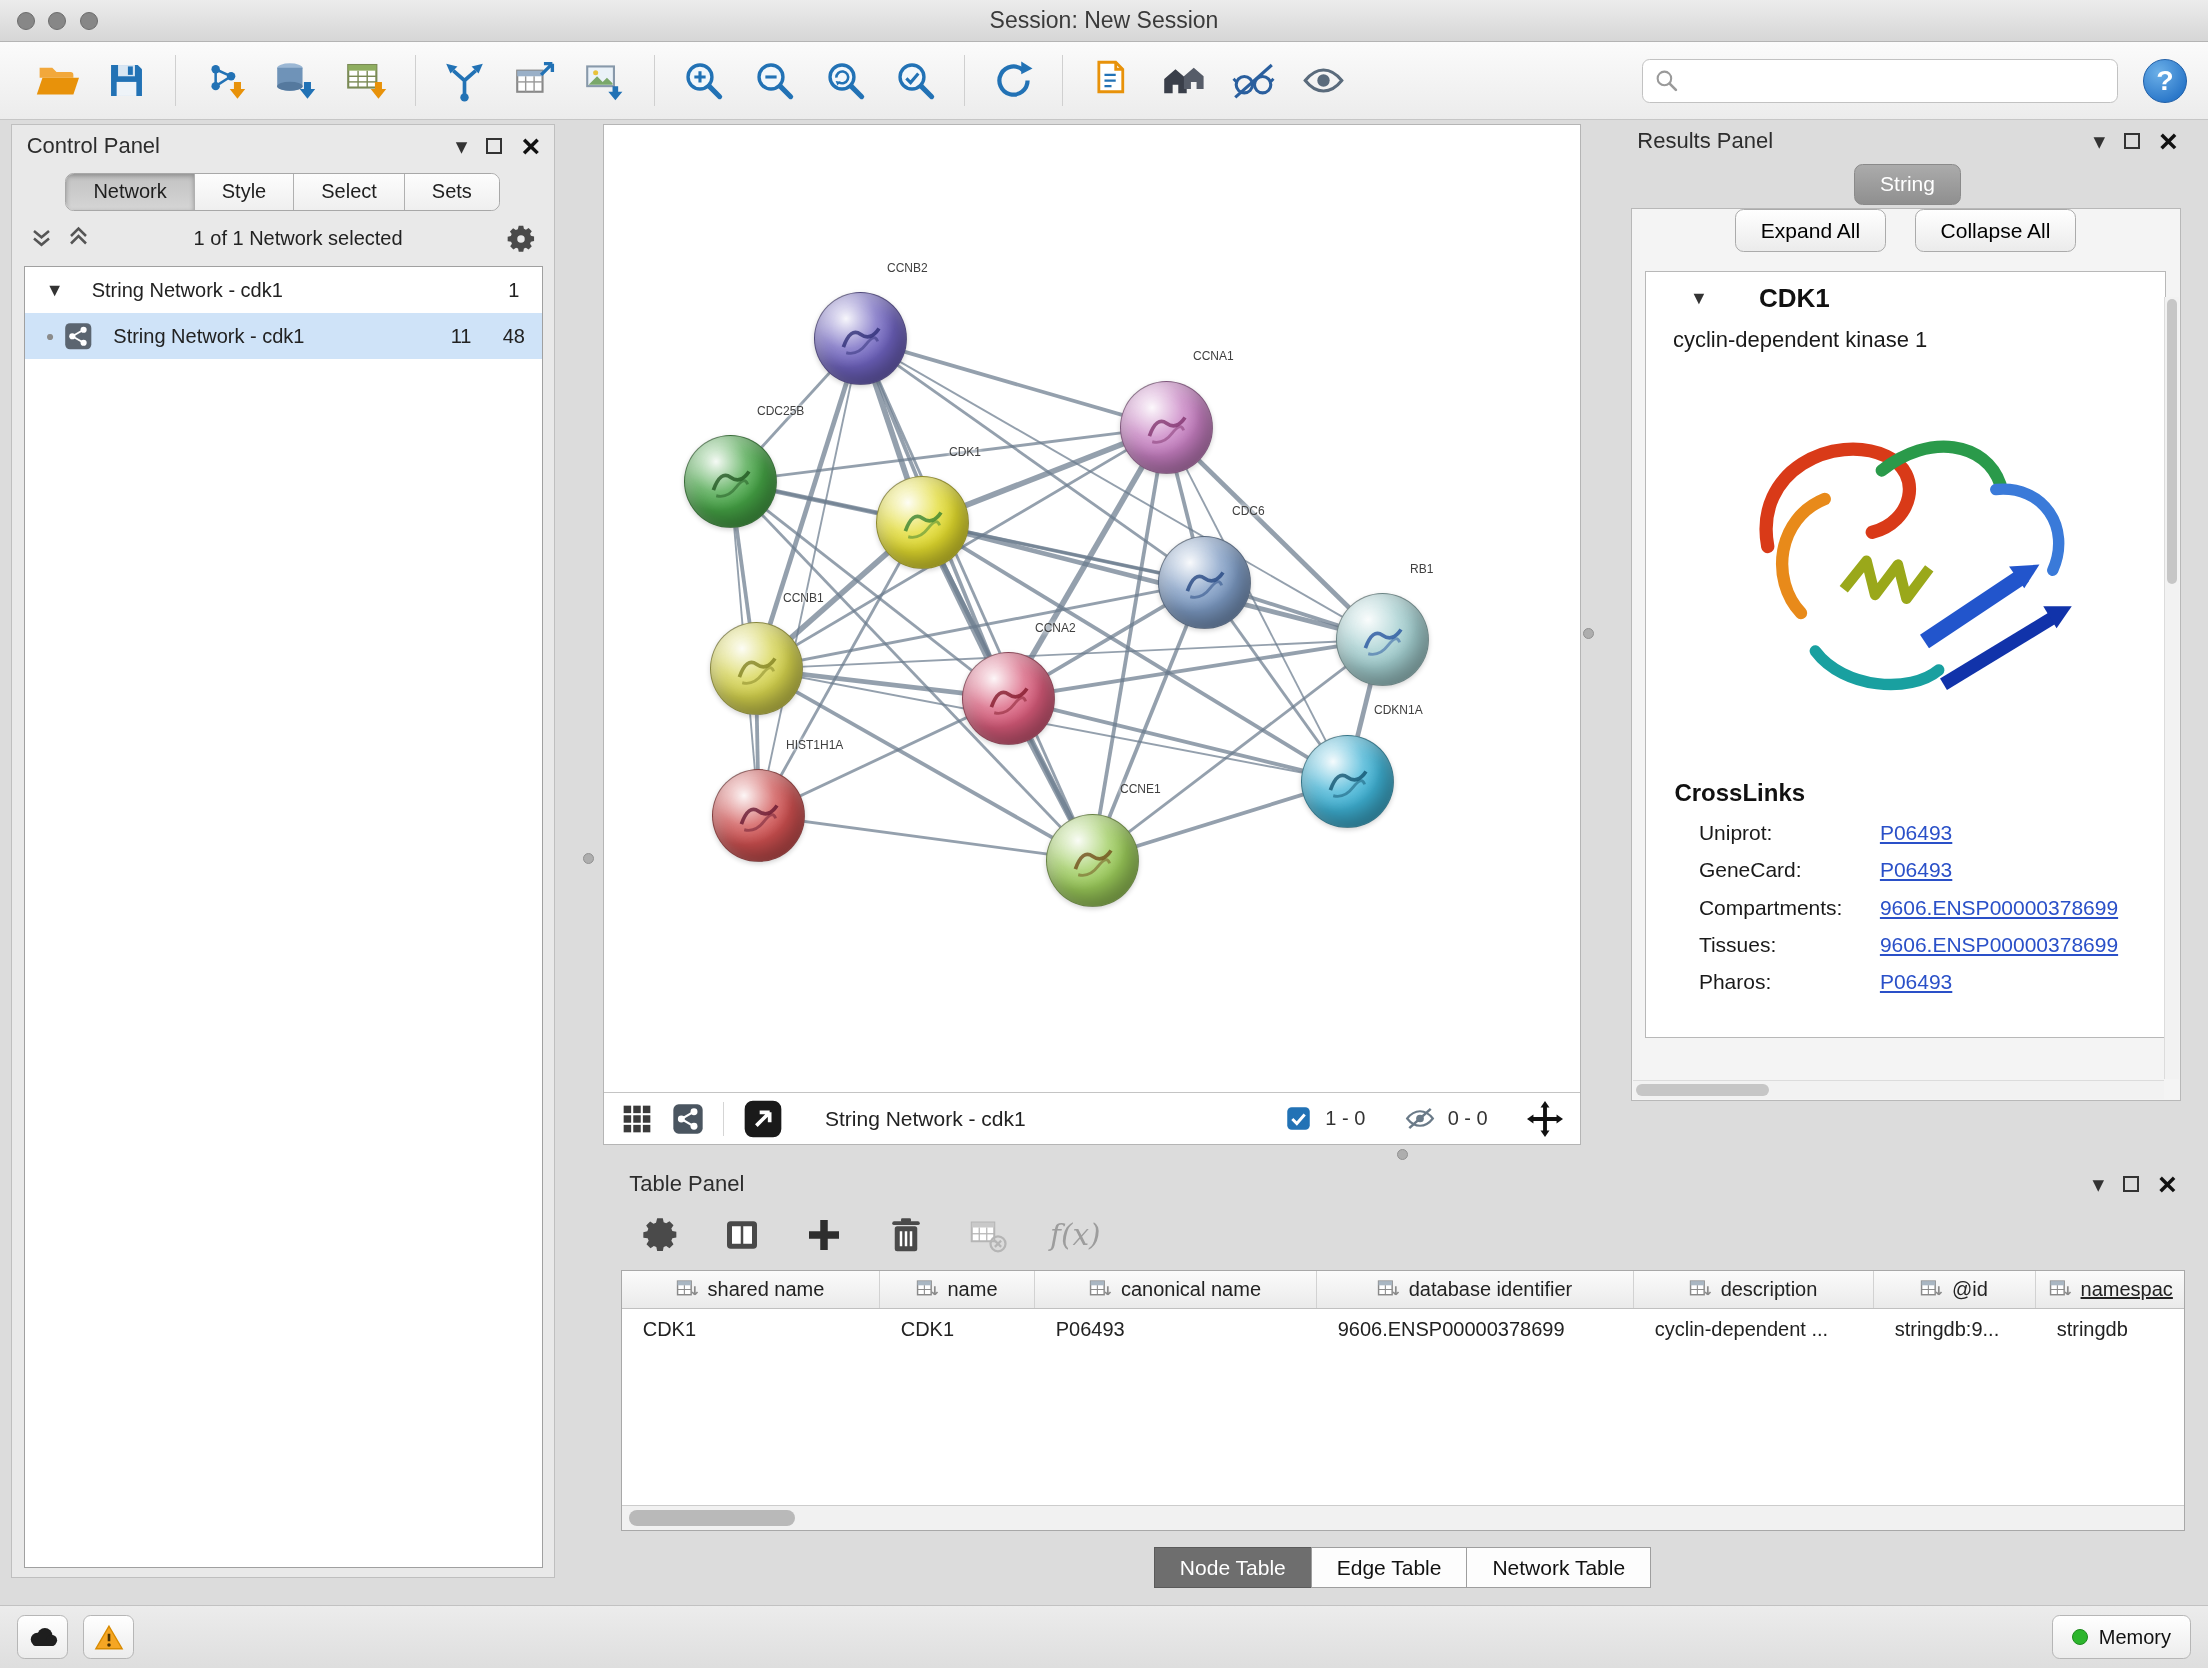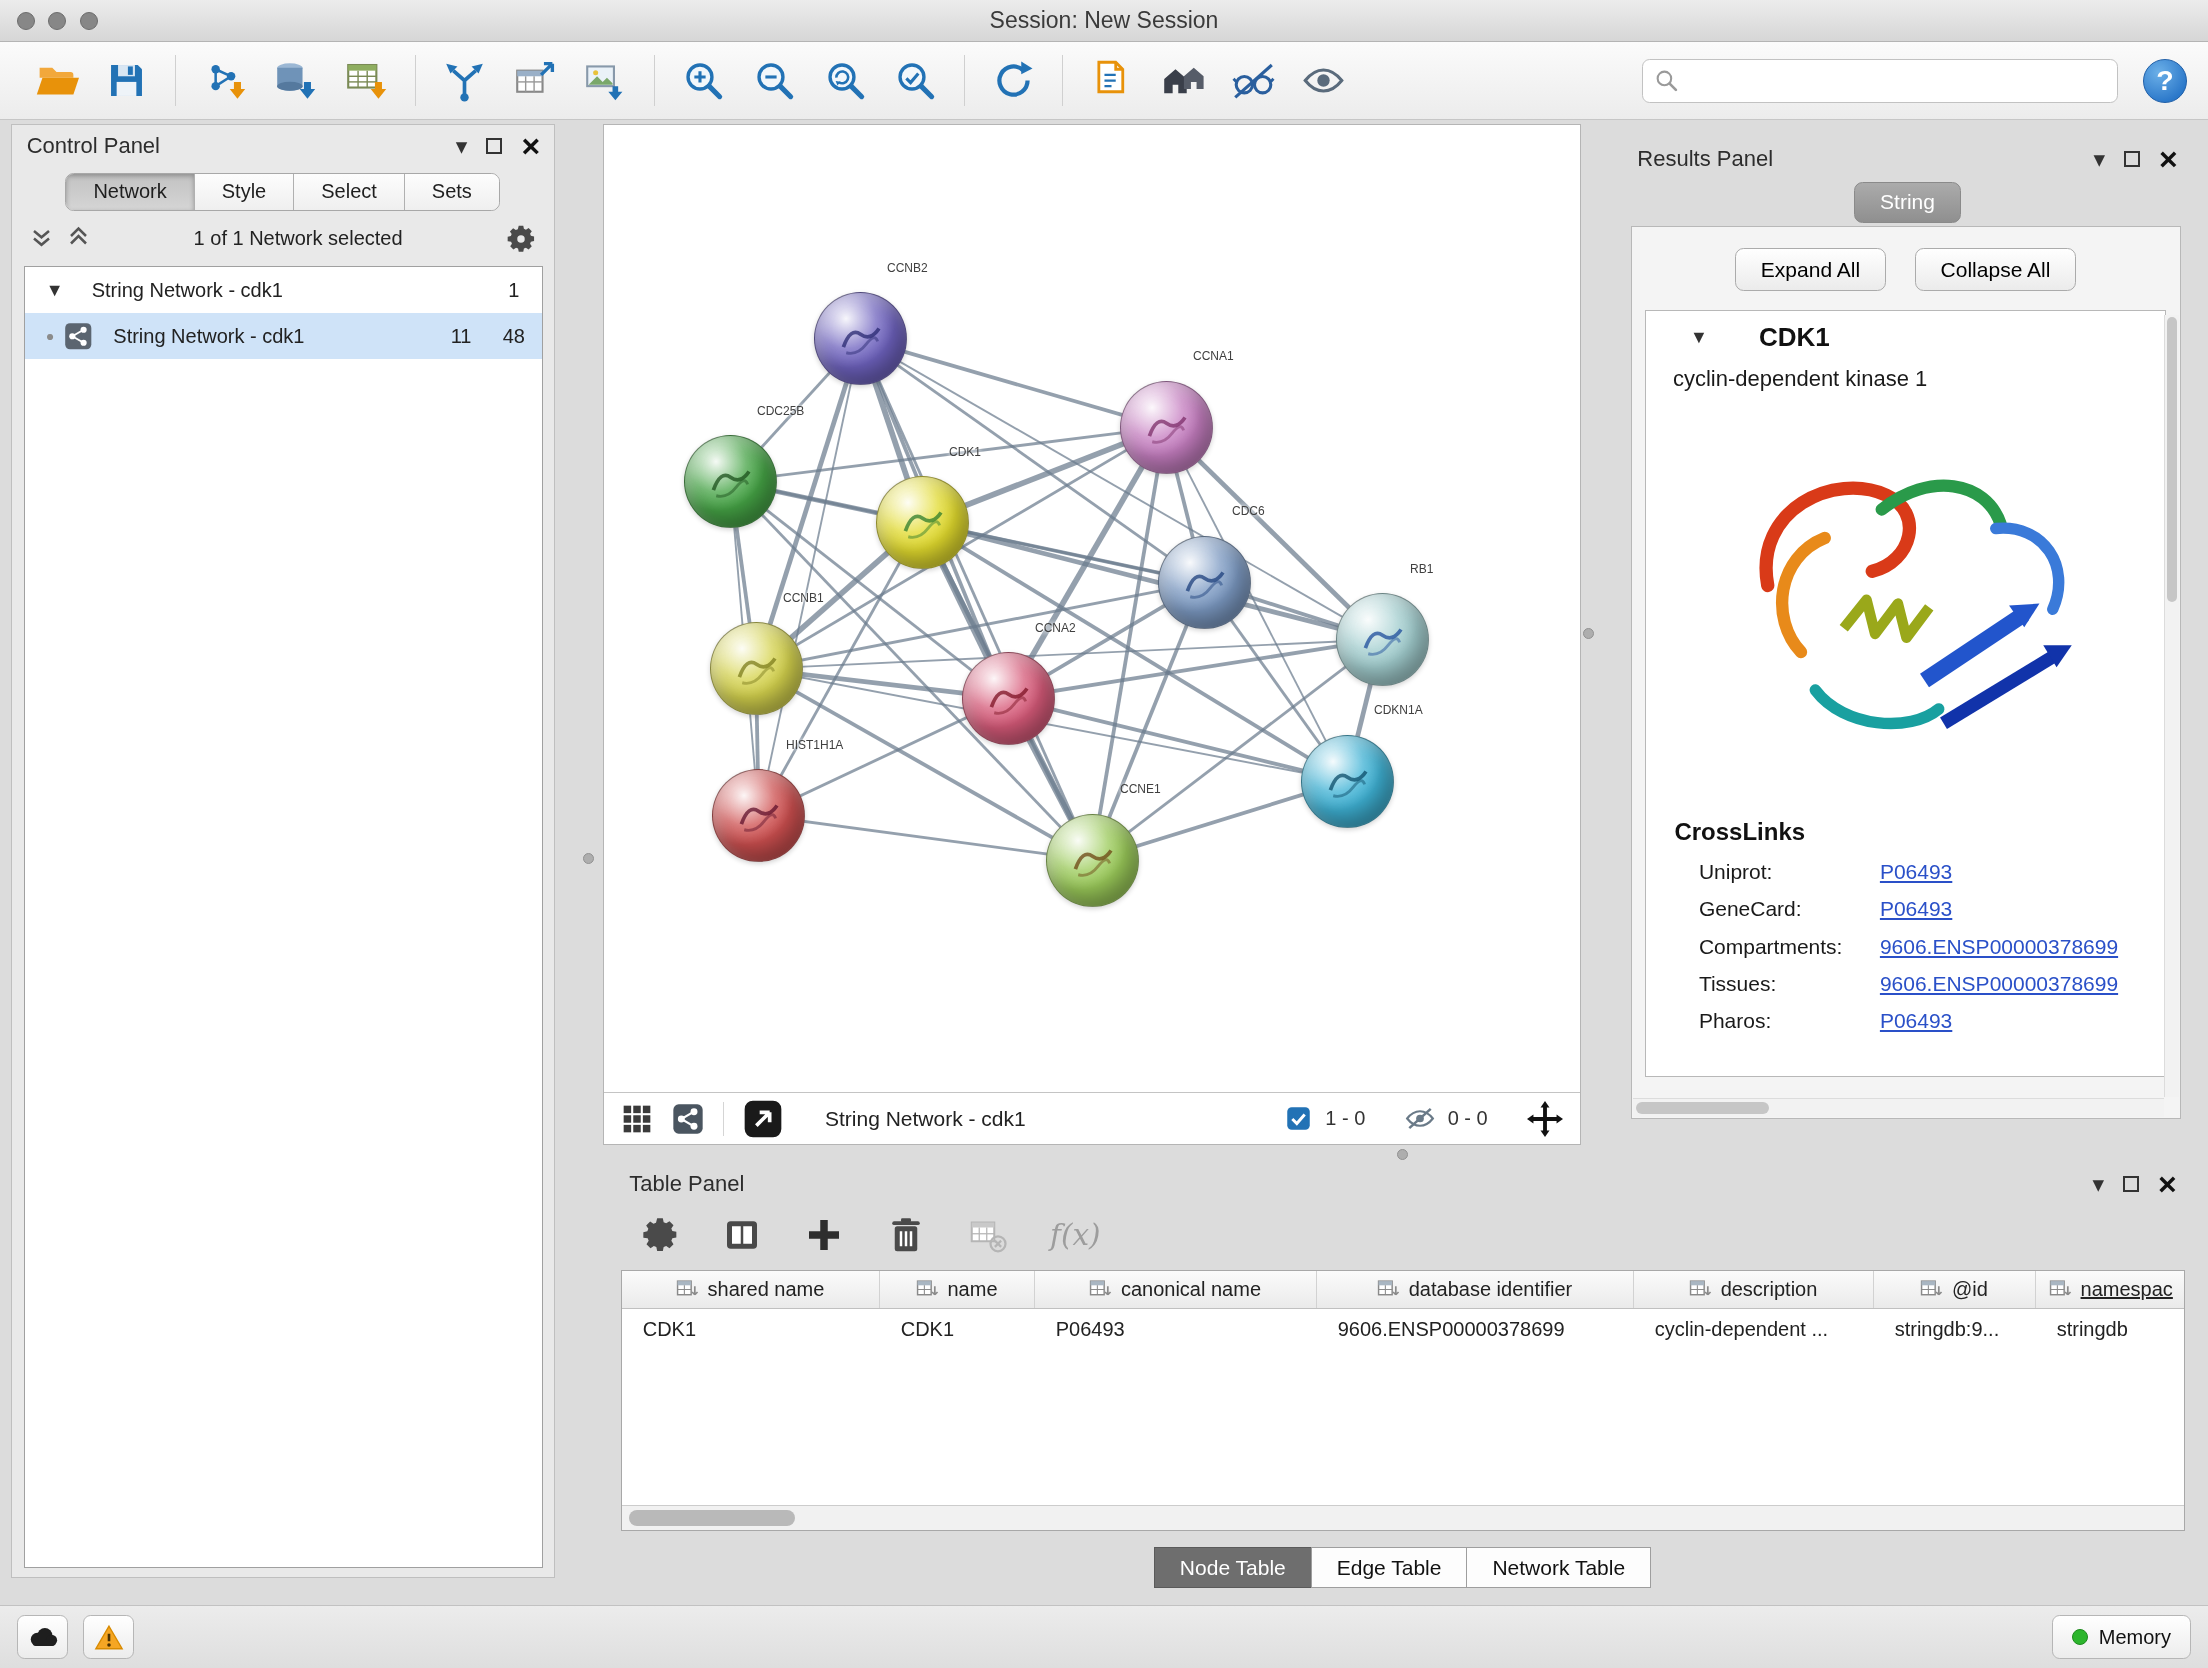"Results Panel" .results-panel { top: 138px -> 120px }
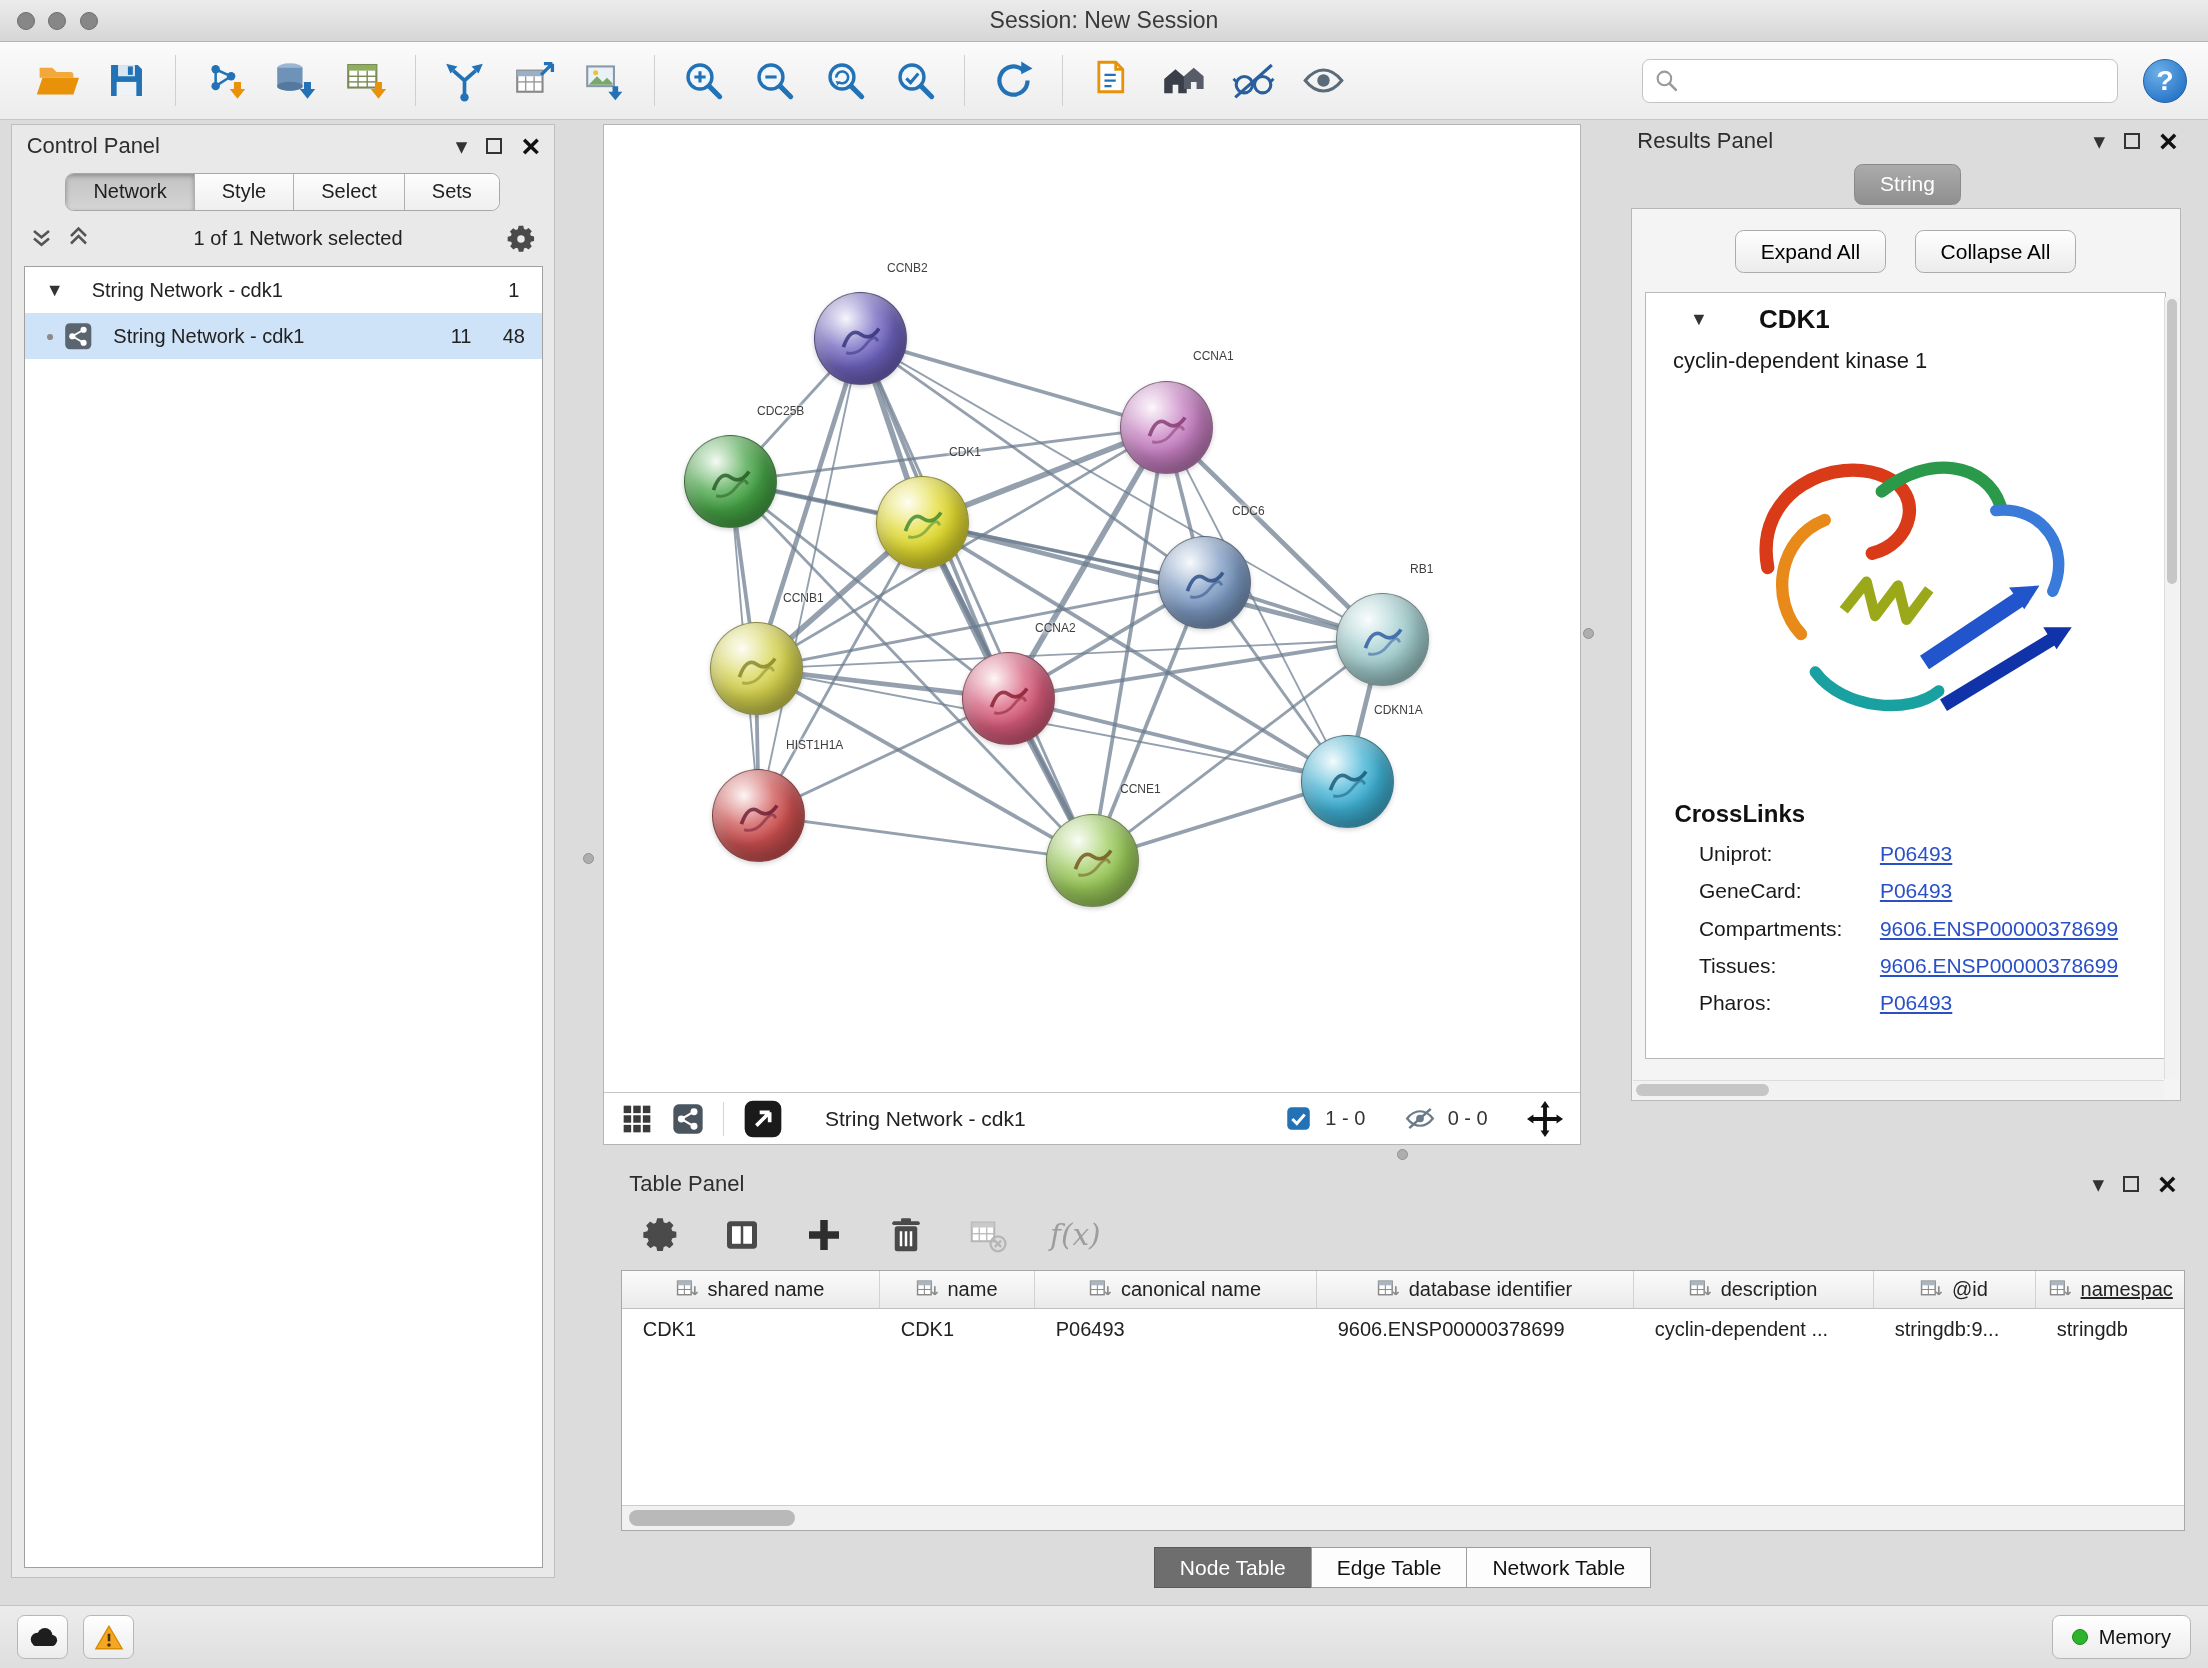"Expand All" .rb-buttons { padding-top: 21px -> none }
